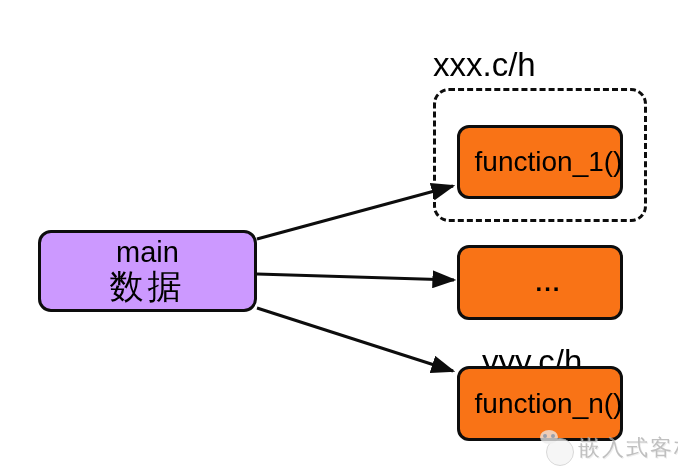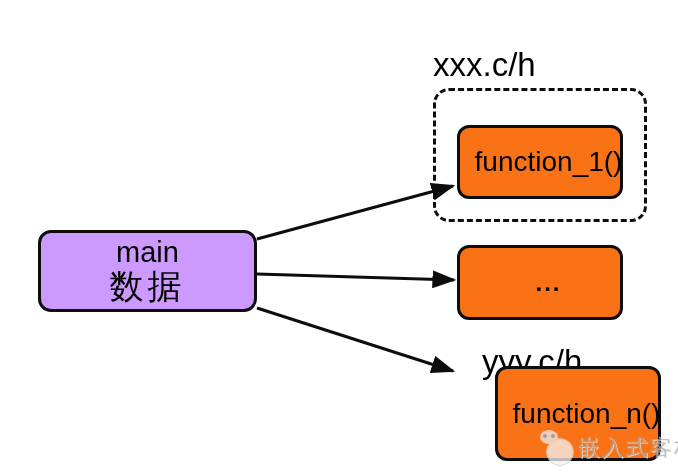"function_n()" .node-fn { height: 95px -> 75px; margin-left: 38px -> none }
